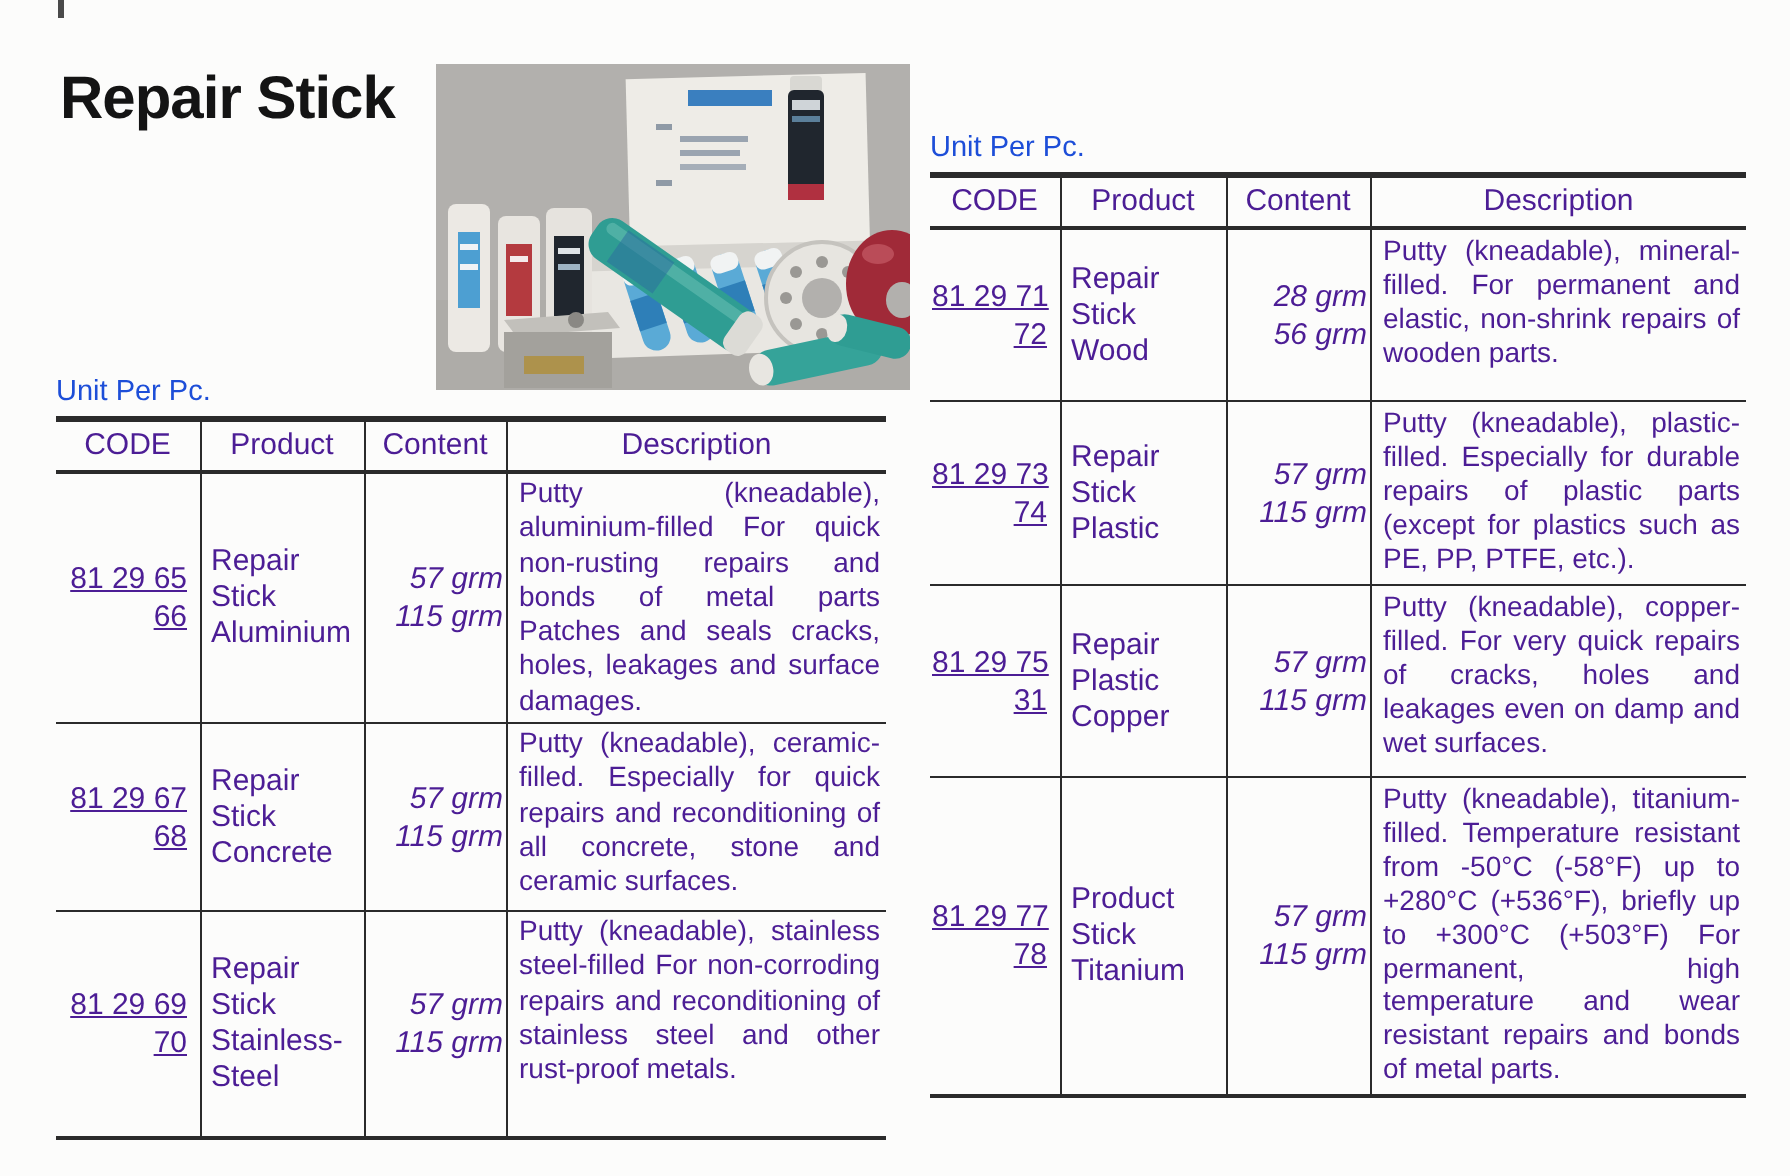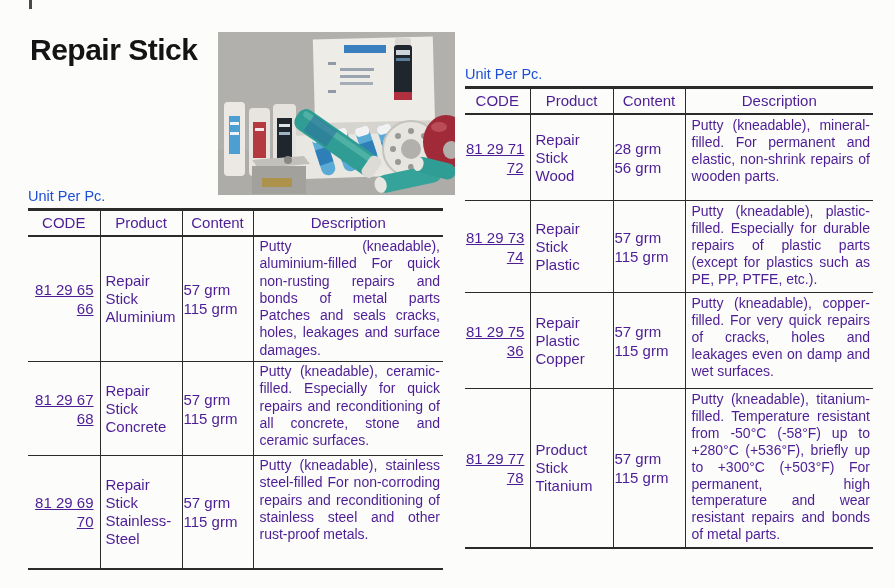"28 grm" td.cont { font-style: none -> italic; text-align: left -> right }
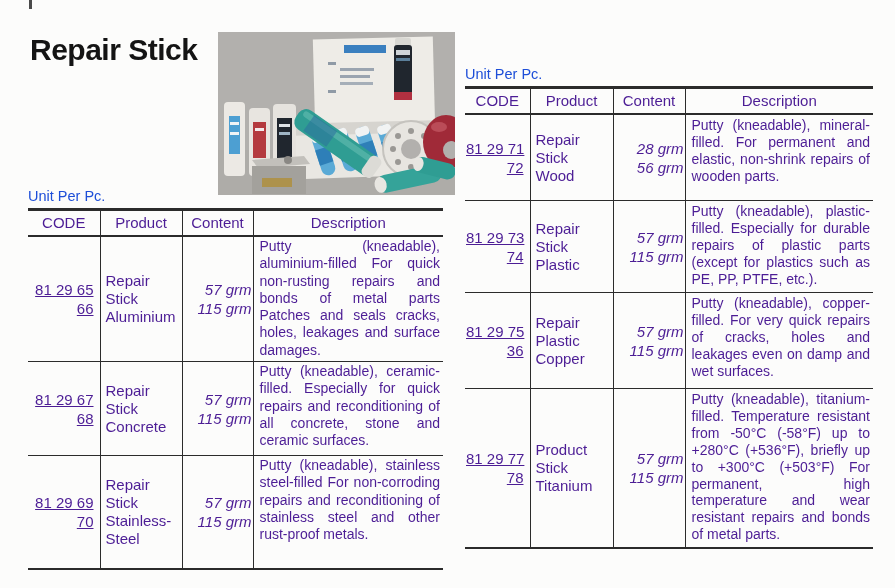"36" div { text: 36 -> 31 }
